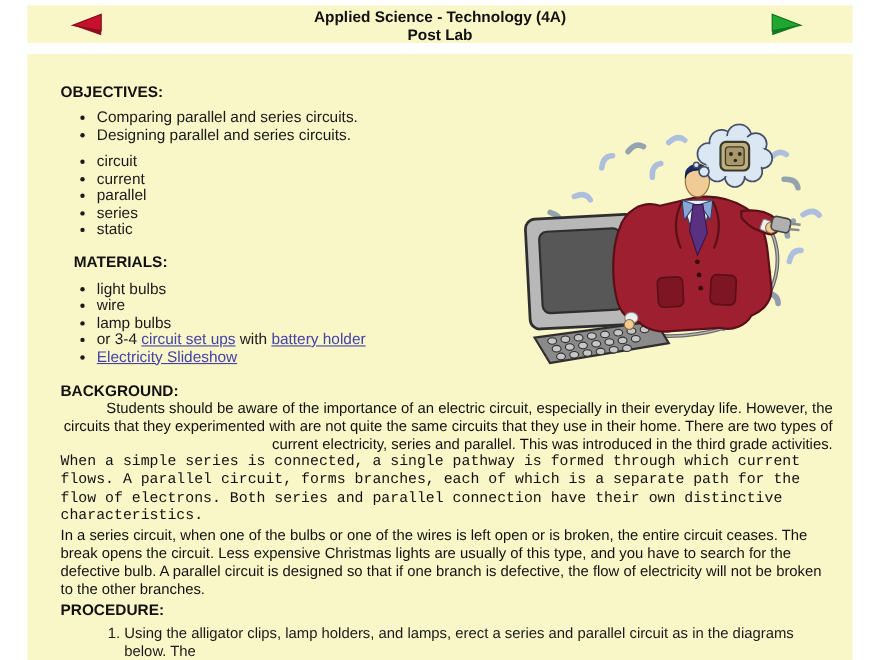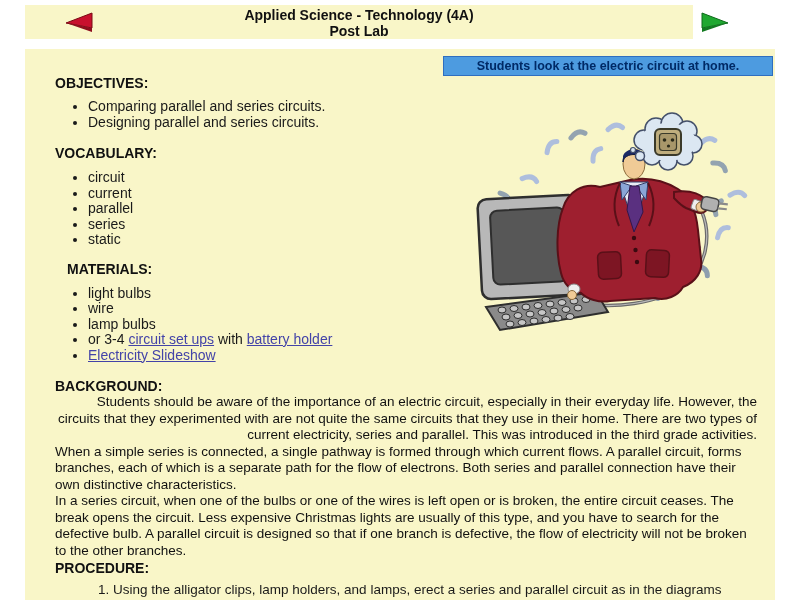"Applied Science - Technology (4A)" .header { width: 668px -> 750px }
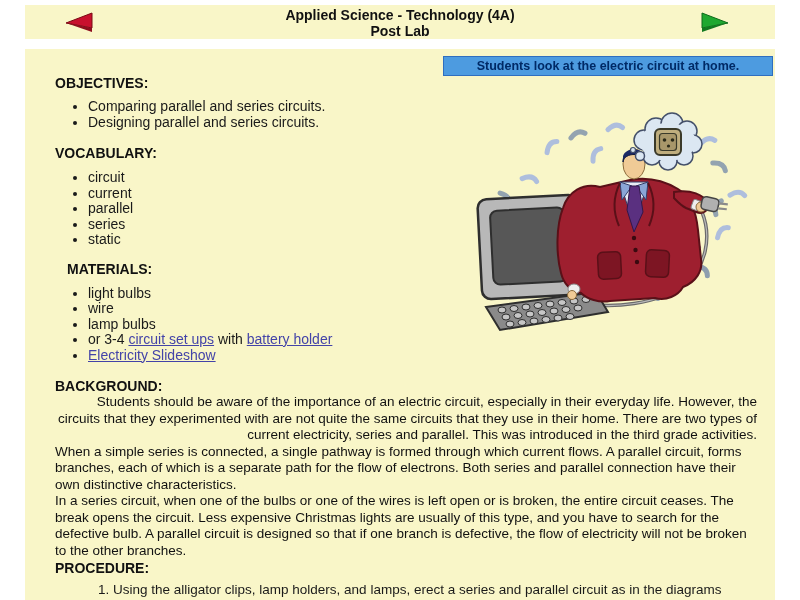"Students look at the electric" div.banner { html: <div>Students look at the electric circuit at home.</div> -> none }
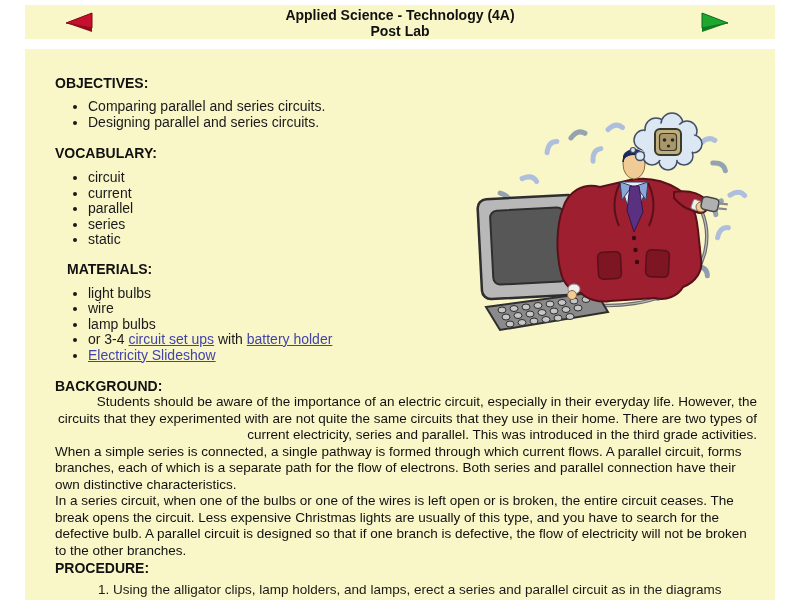"VOCABULARY:" div.sec-heading { html: <div>VOCABULARY:</div> -> none }
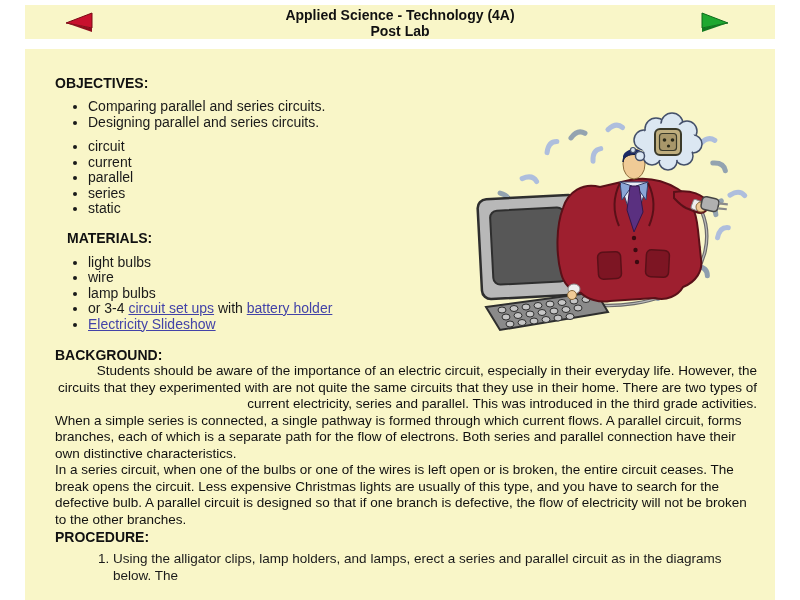"When a simple series is" .p2 { font-family: none -> Liberation Mono, monospace }
